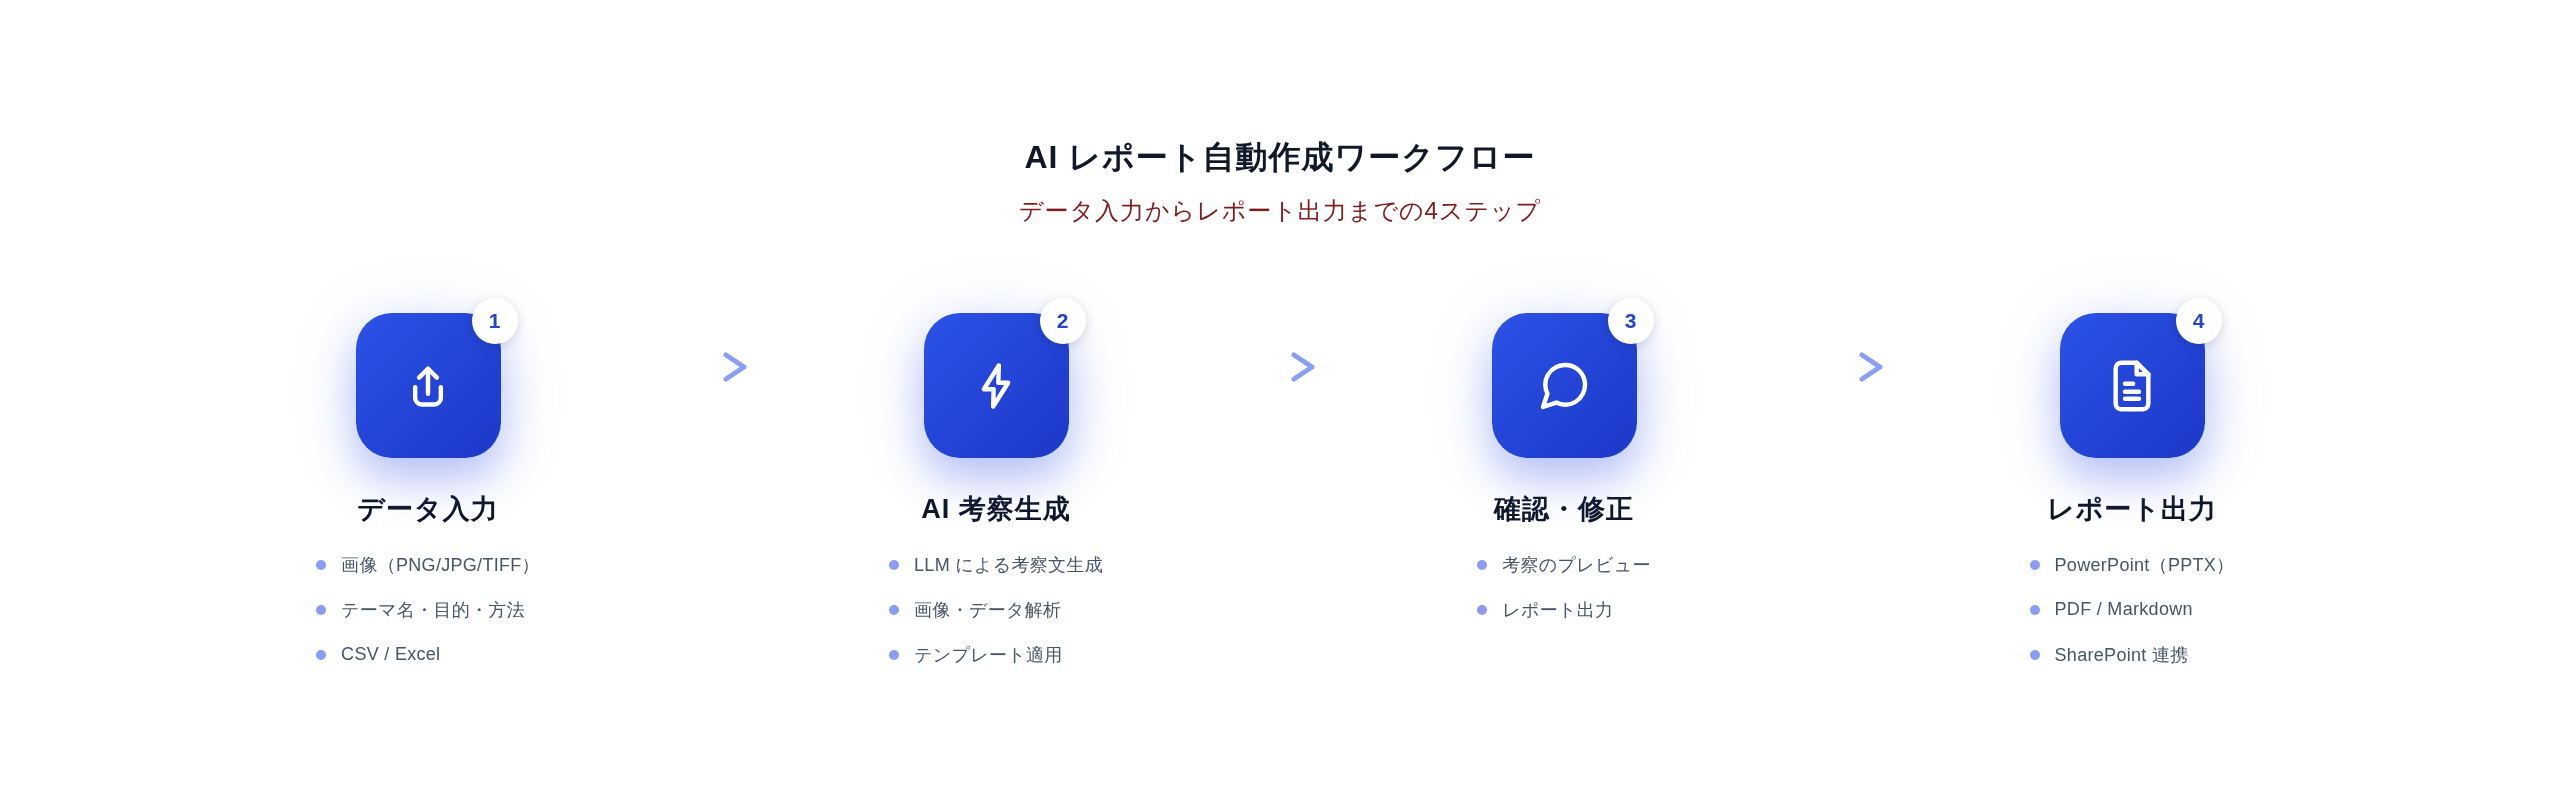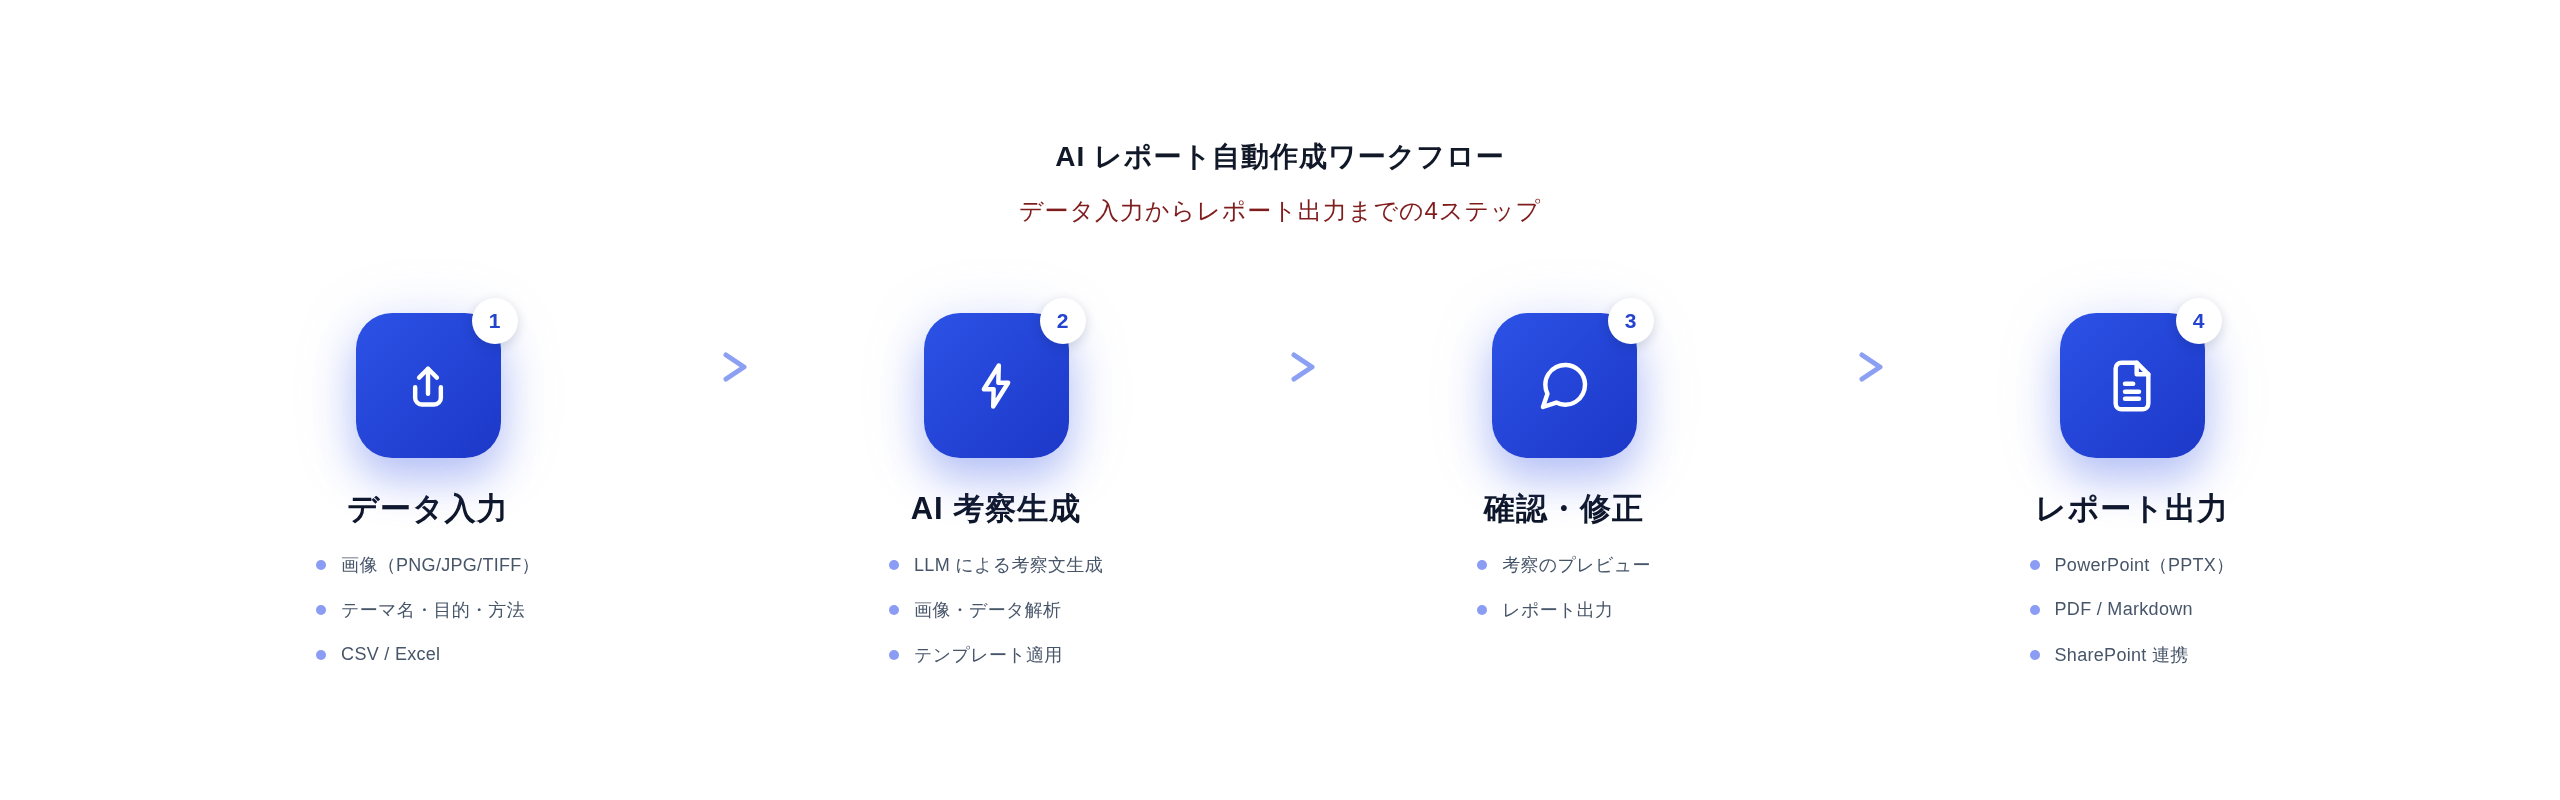"AI レポート自動作成ワークフロー" .title { font-size: 28px -> 32px }
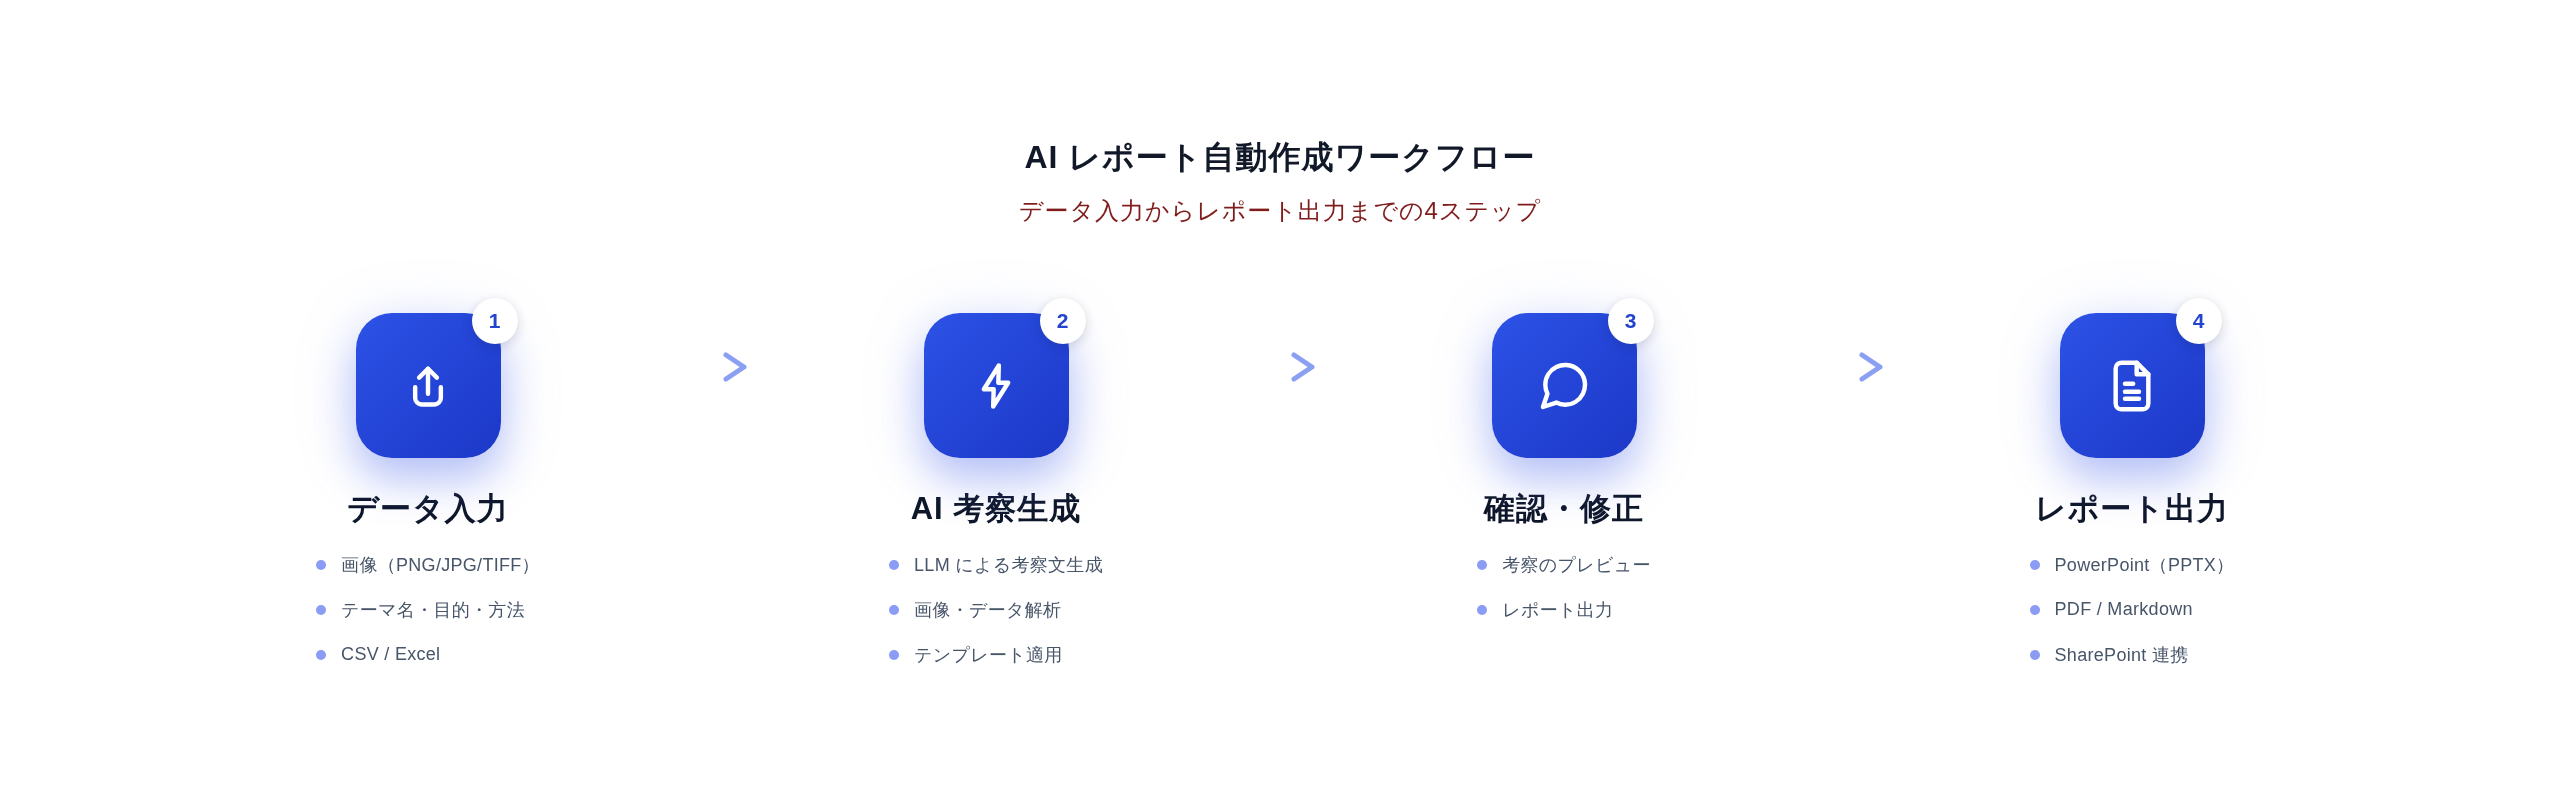"データ入力" .step-title { font-size: 31px -> 27px }
